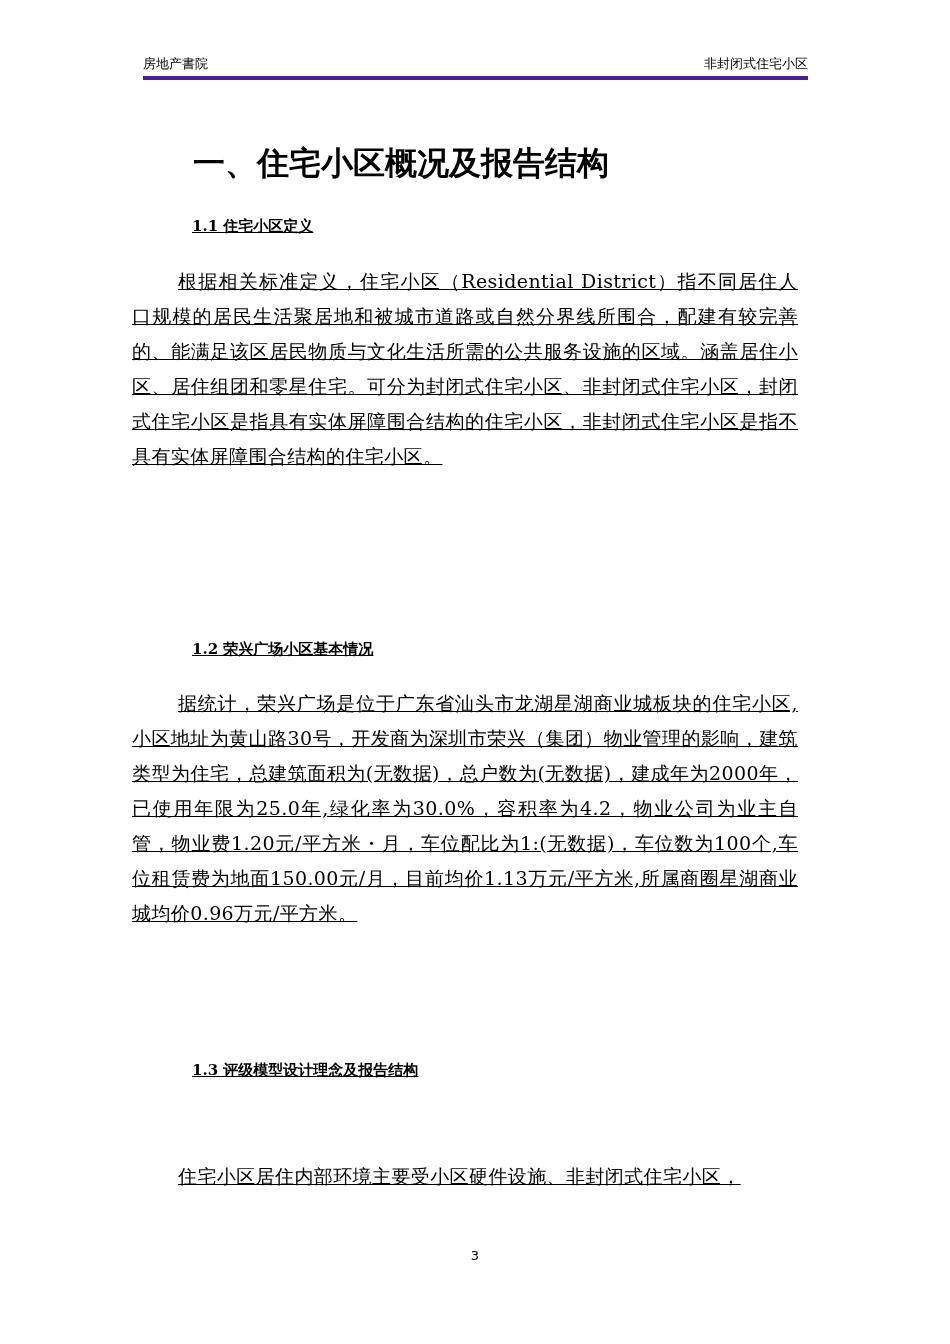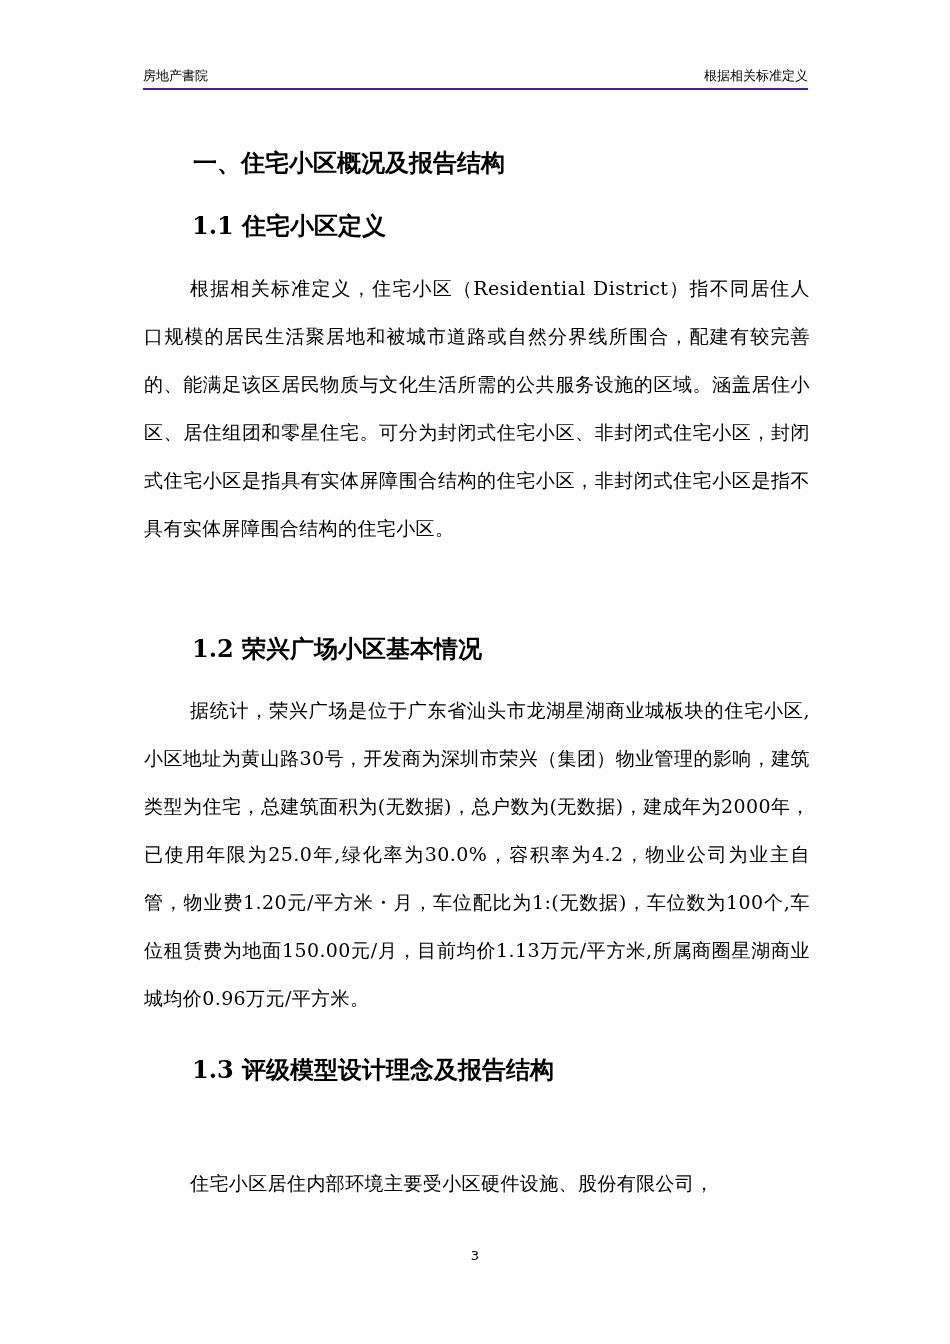"房地产書院" .page-header { border-bottom: 2px solid #4c1d95 -> 4px solid #4c1d95; top: 66px -> 54px }
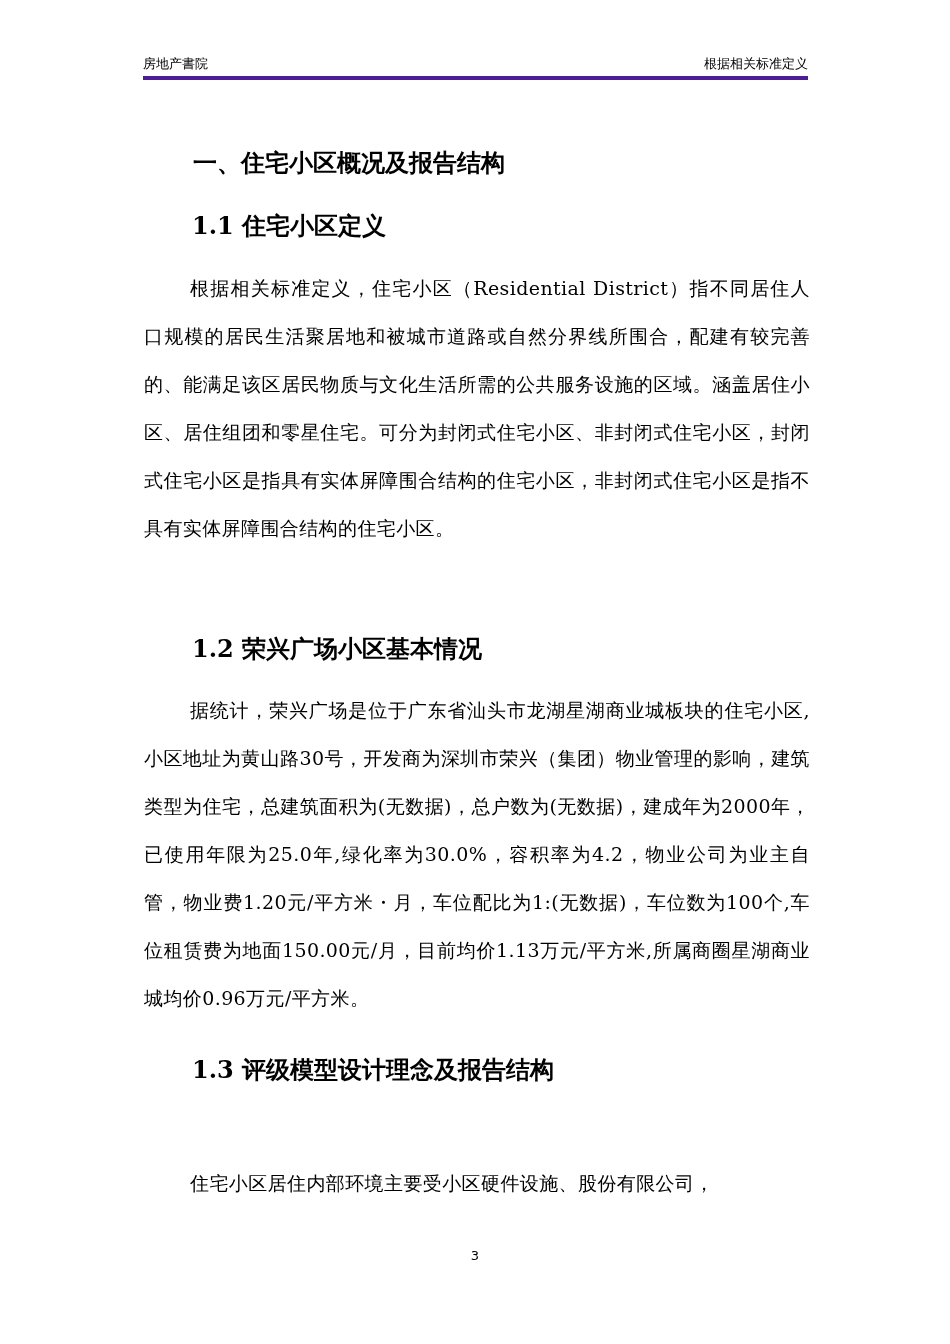"根据相关标准定义" span.right { text: 根据相关标准定义 -> 非封闭式住宅小区 }
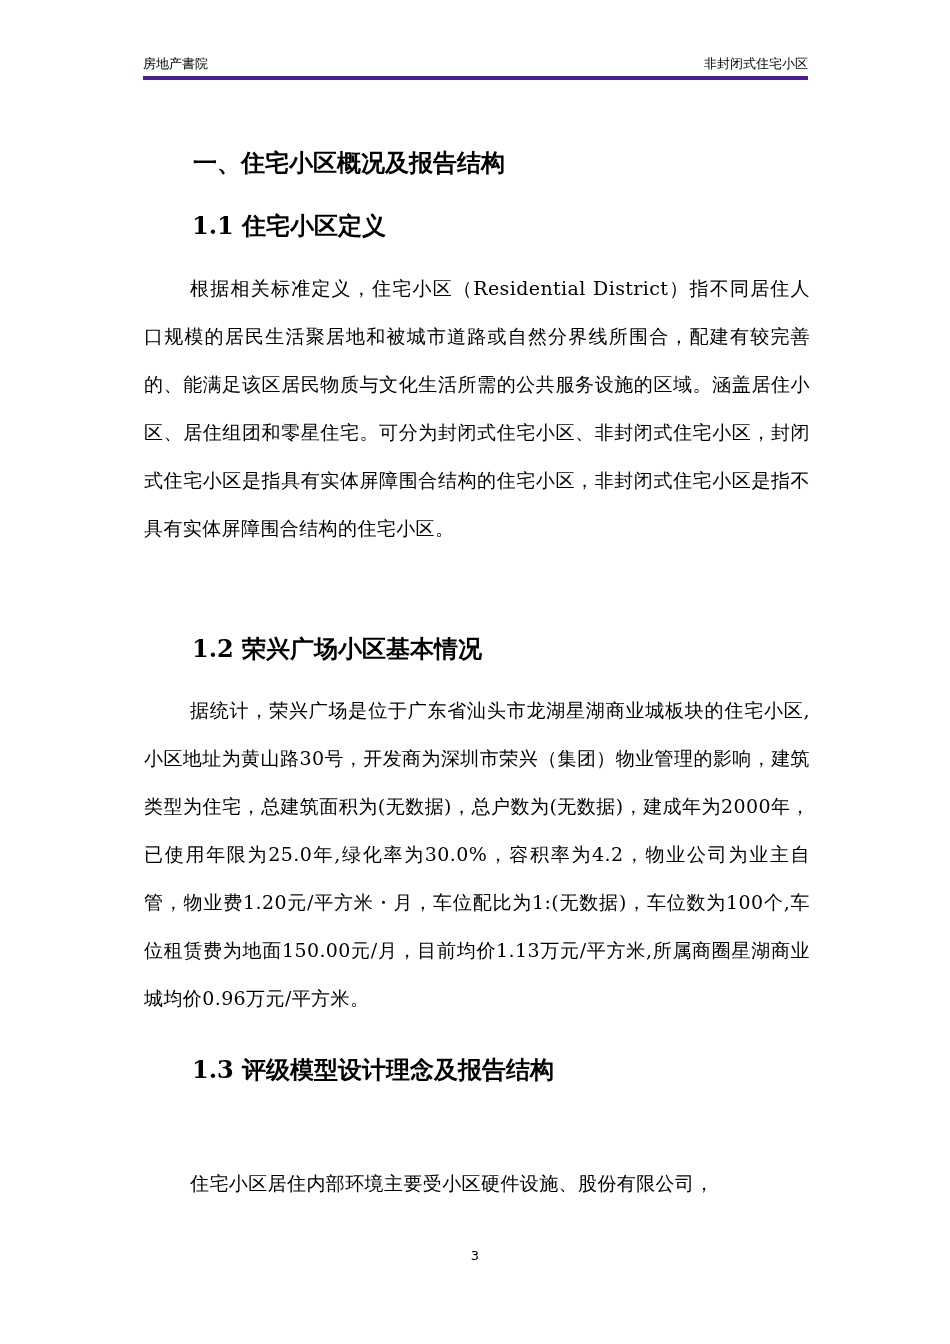"一、住宅小区概况及报告结构" .chapter-title { font-size: 24px -> 32px }
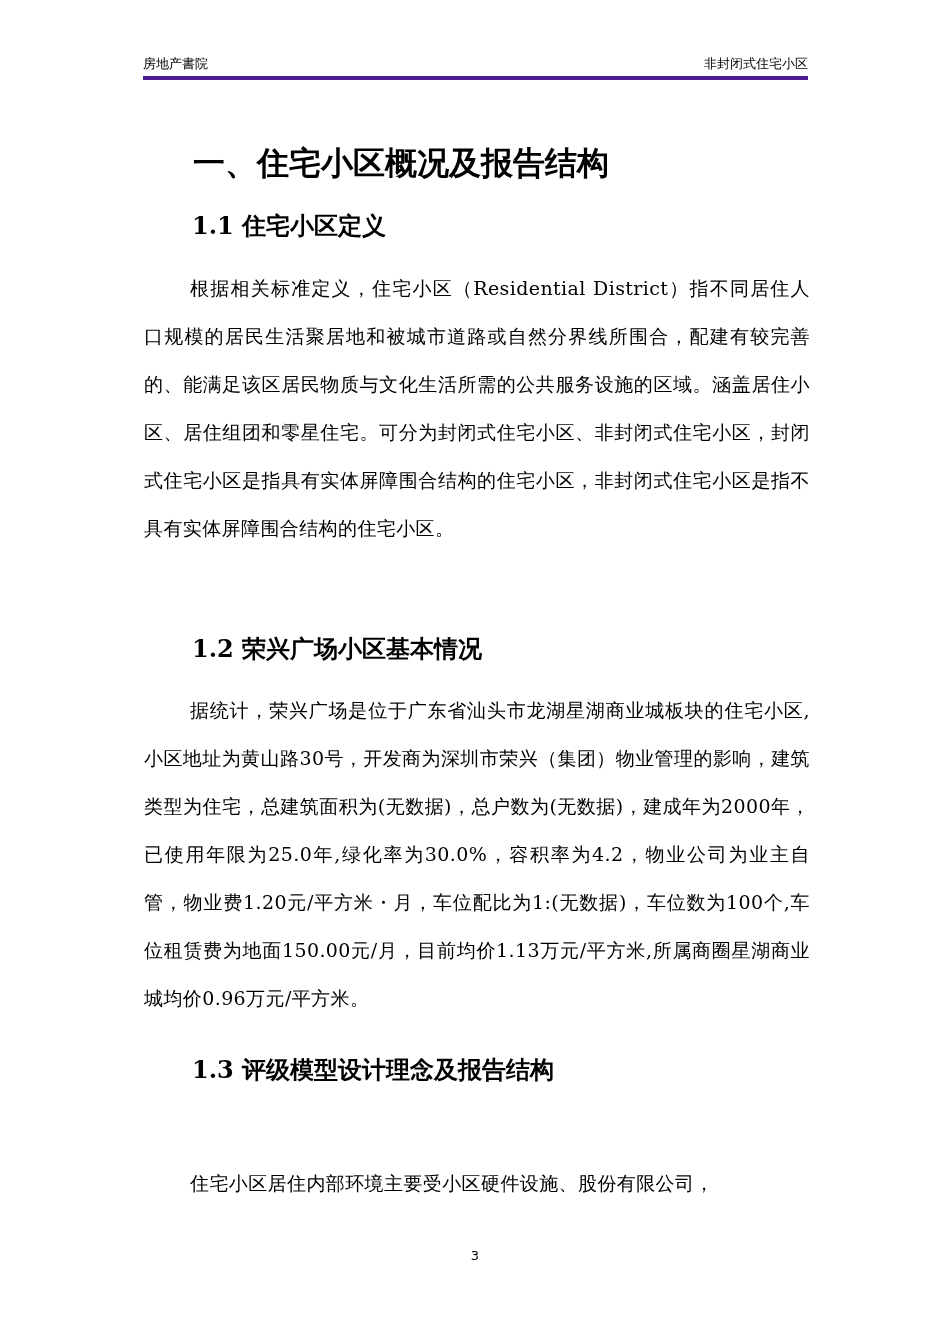"1.1 住宅小区定义" .section-title { font-size: 24px -> 15px; text-decoration: none -> underline }
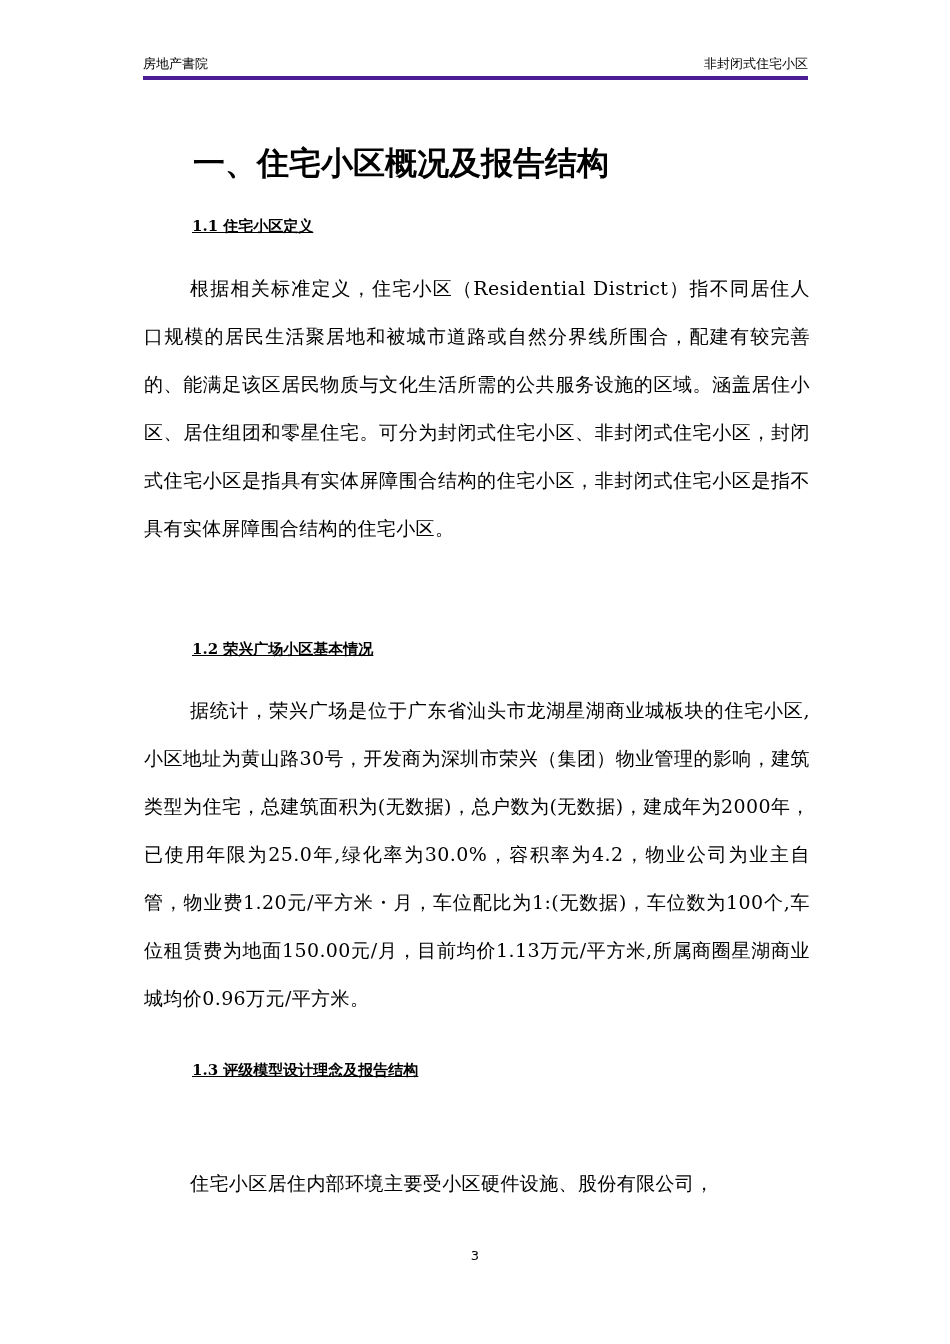"根据相关标准定义，住宅小区（Residential" .para { left: 144px -> 132px; line-height: 48px -> 35px; text-decoration: none -> underline }
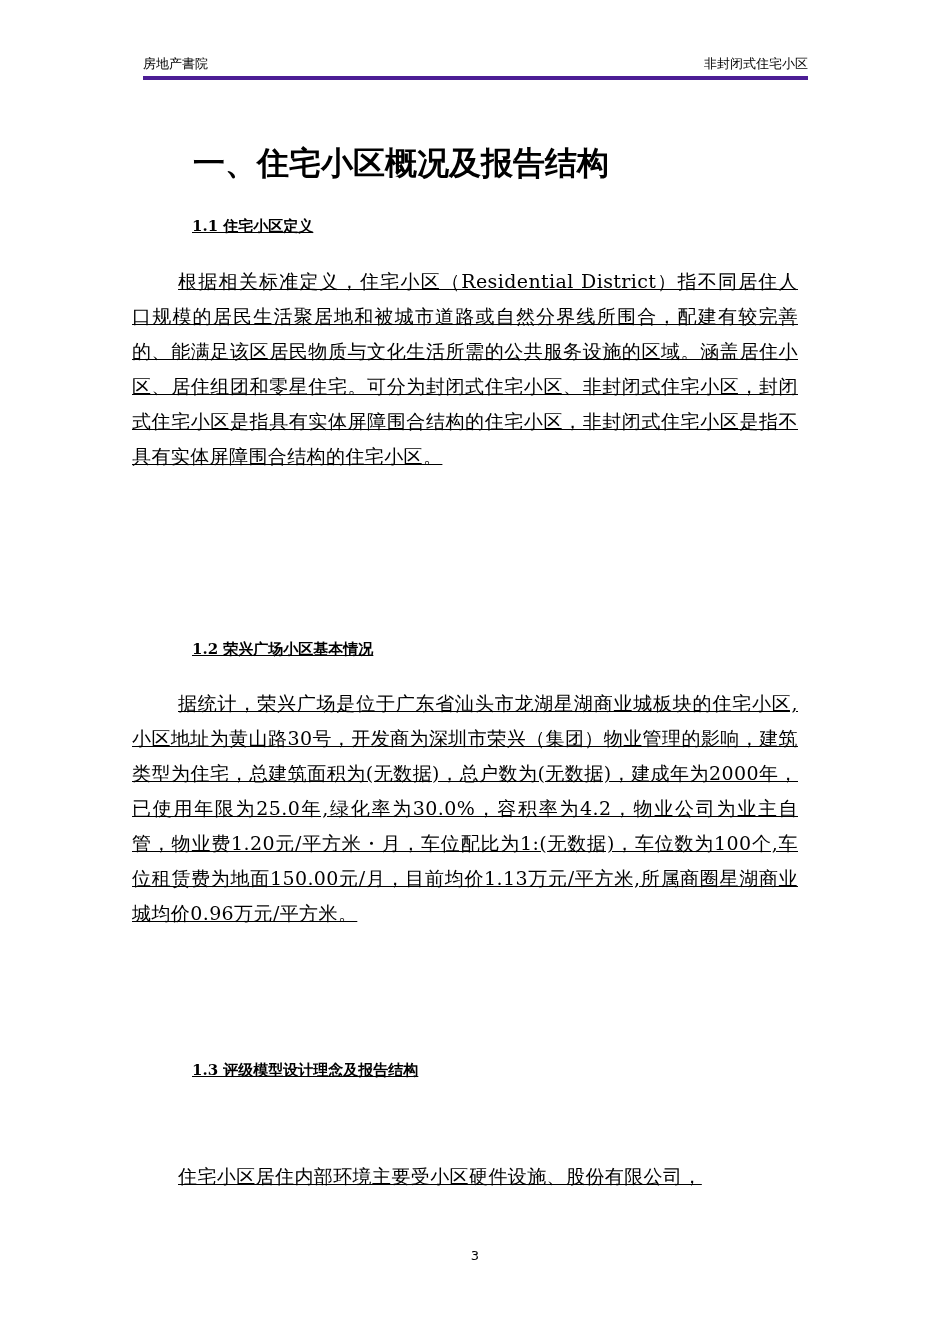"住宅小区居住内部环境主要受小区硬件设施、股份有限公司，" div.para { text: 股份有限公司 -> 非封闭式住宅小区 }
